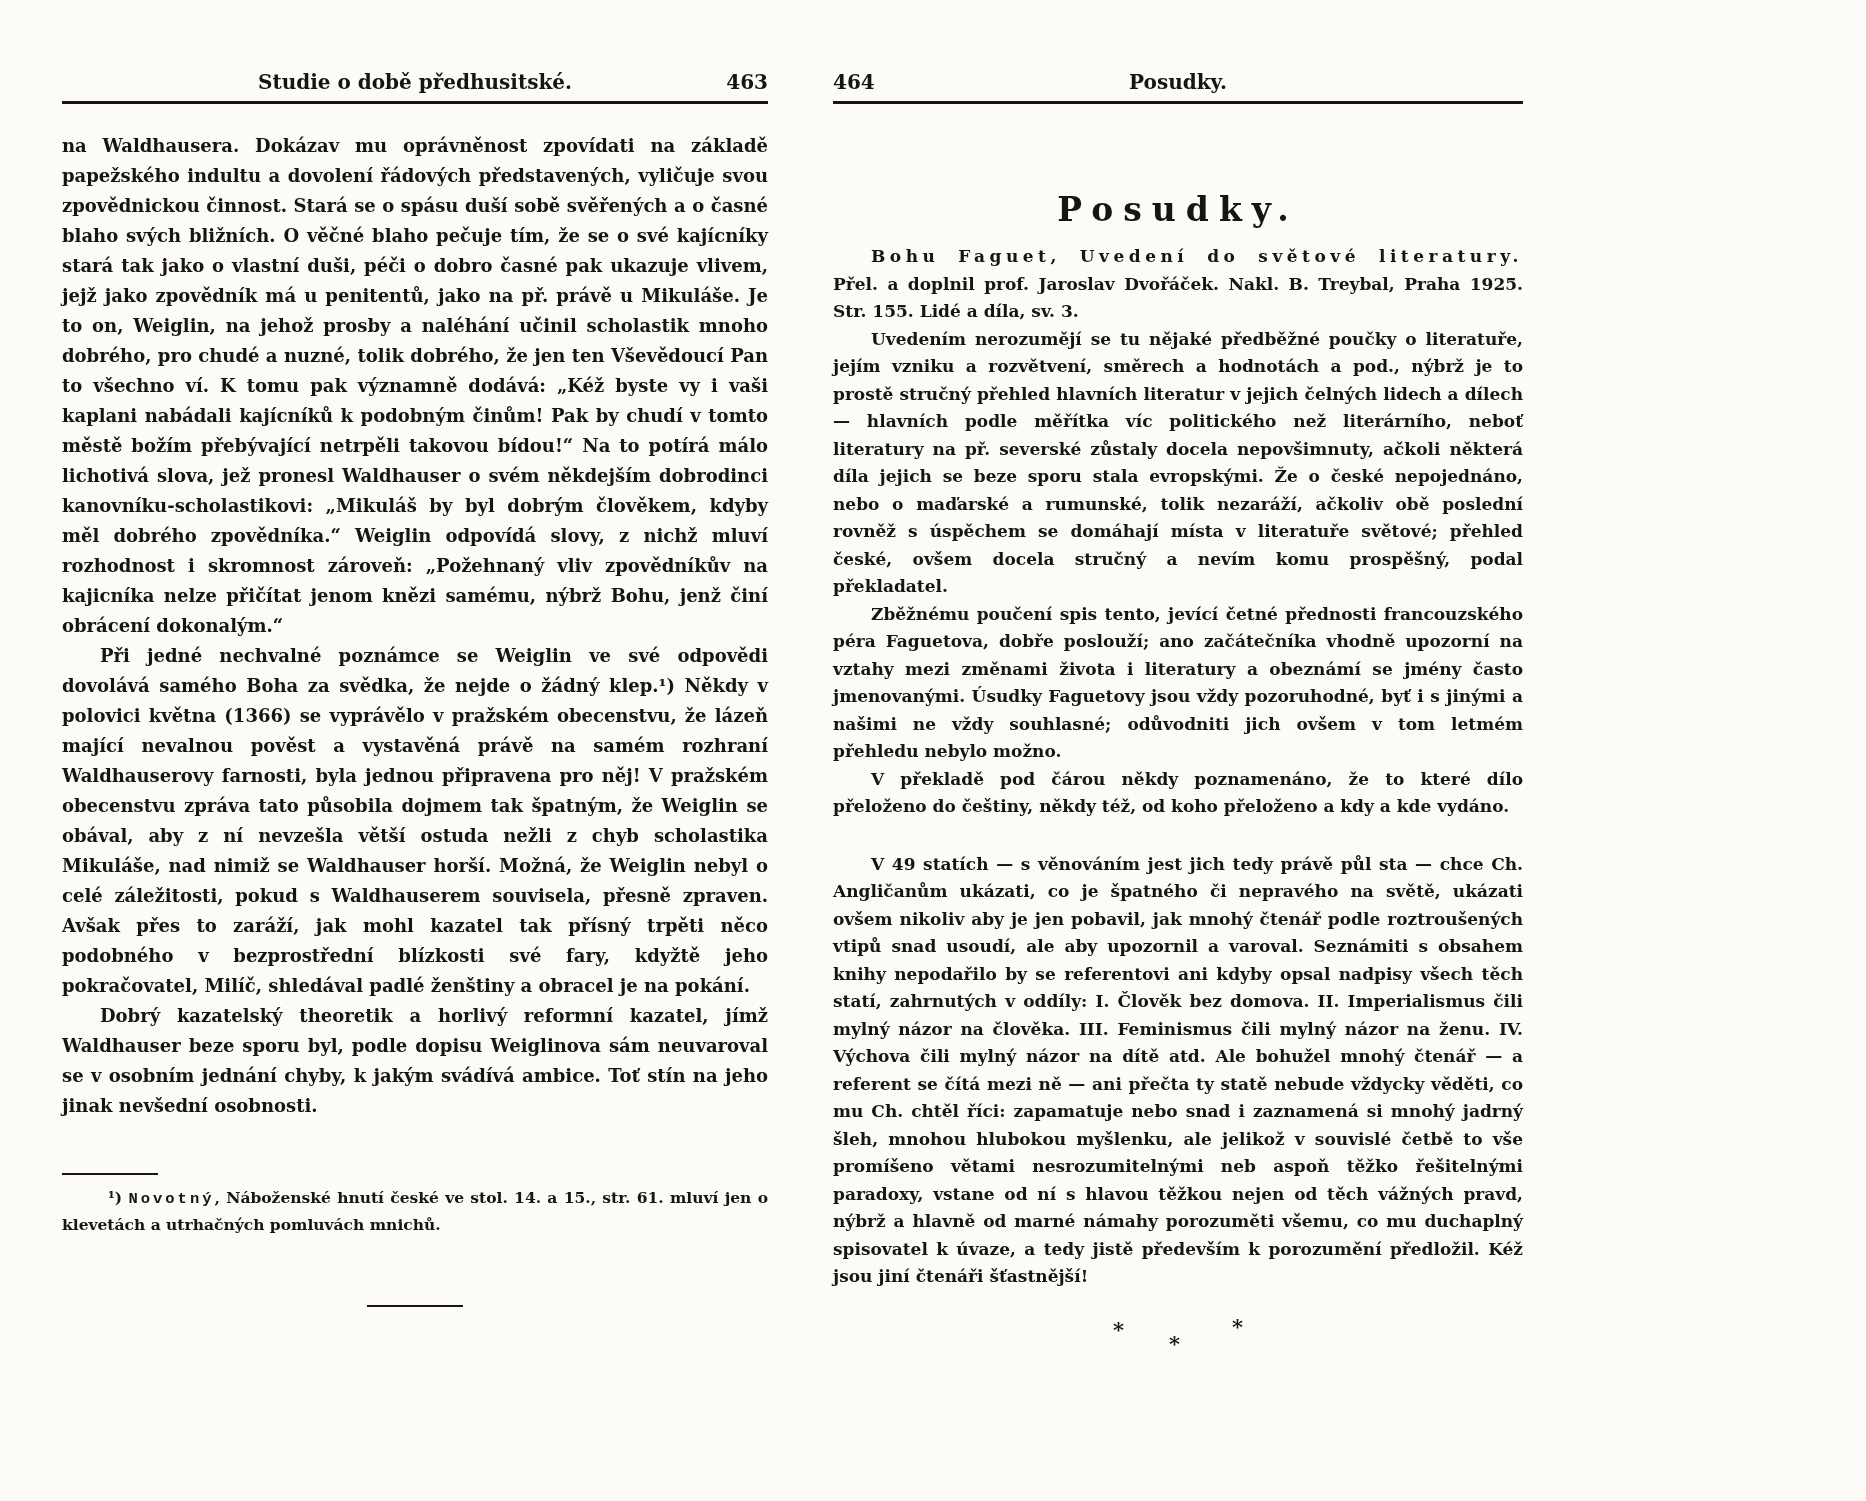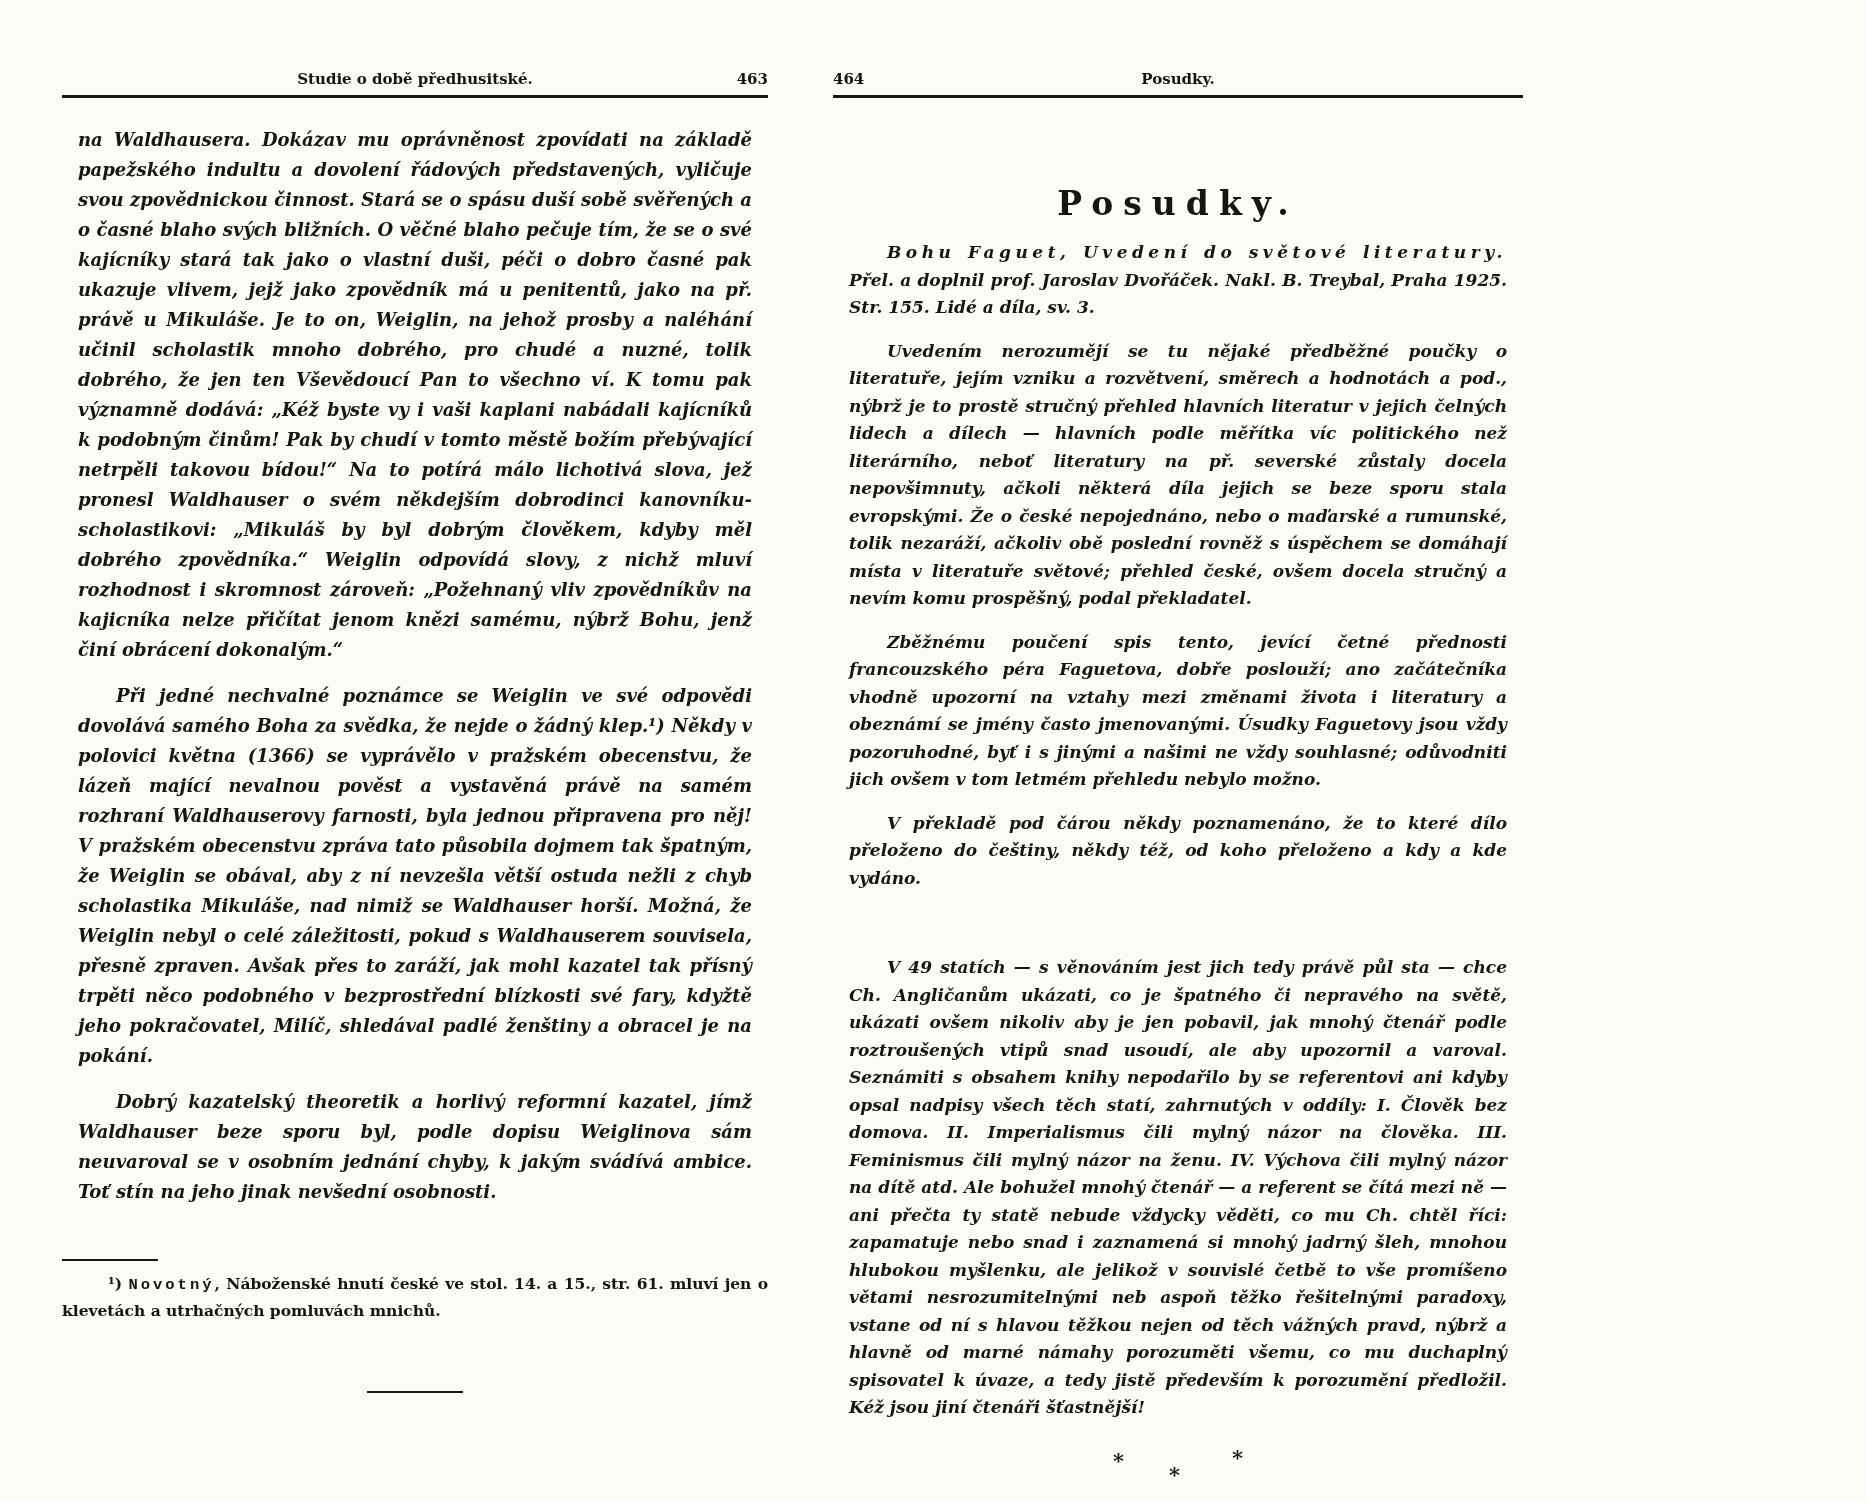"Studie o době předhusitské." .running-header { font-size: 15px -> 20px }
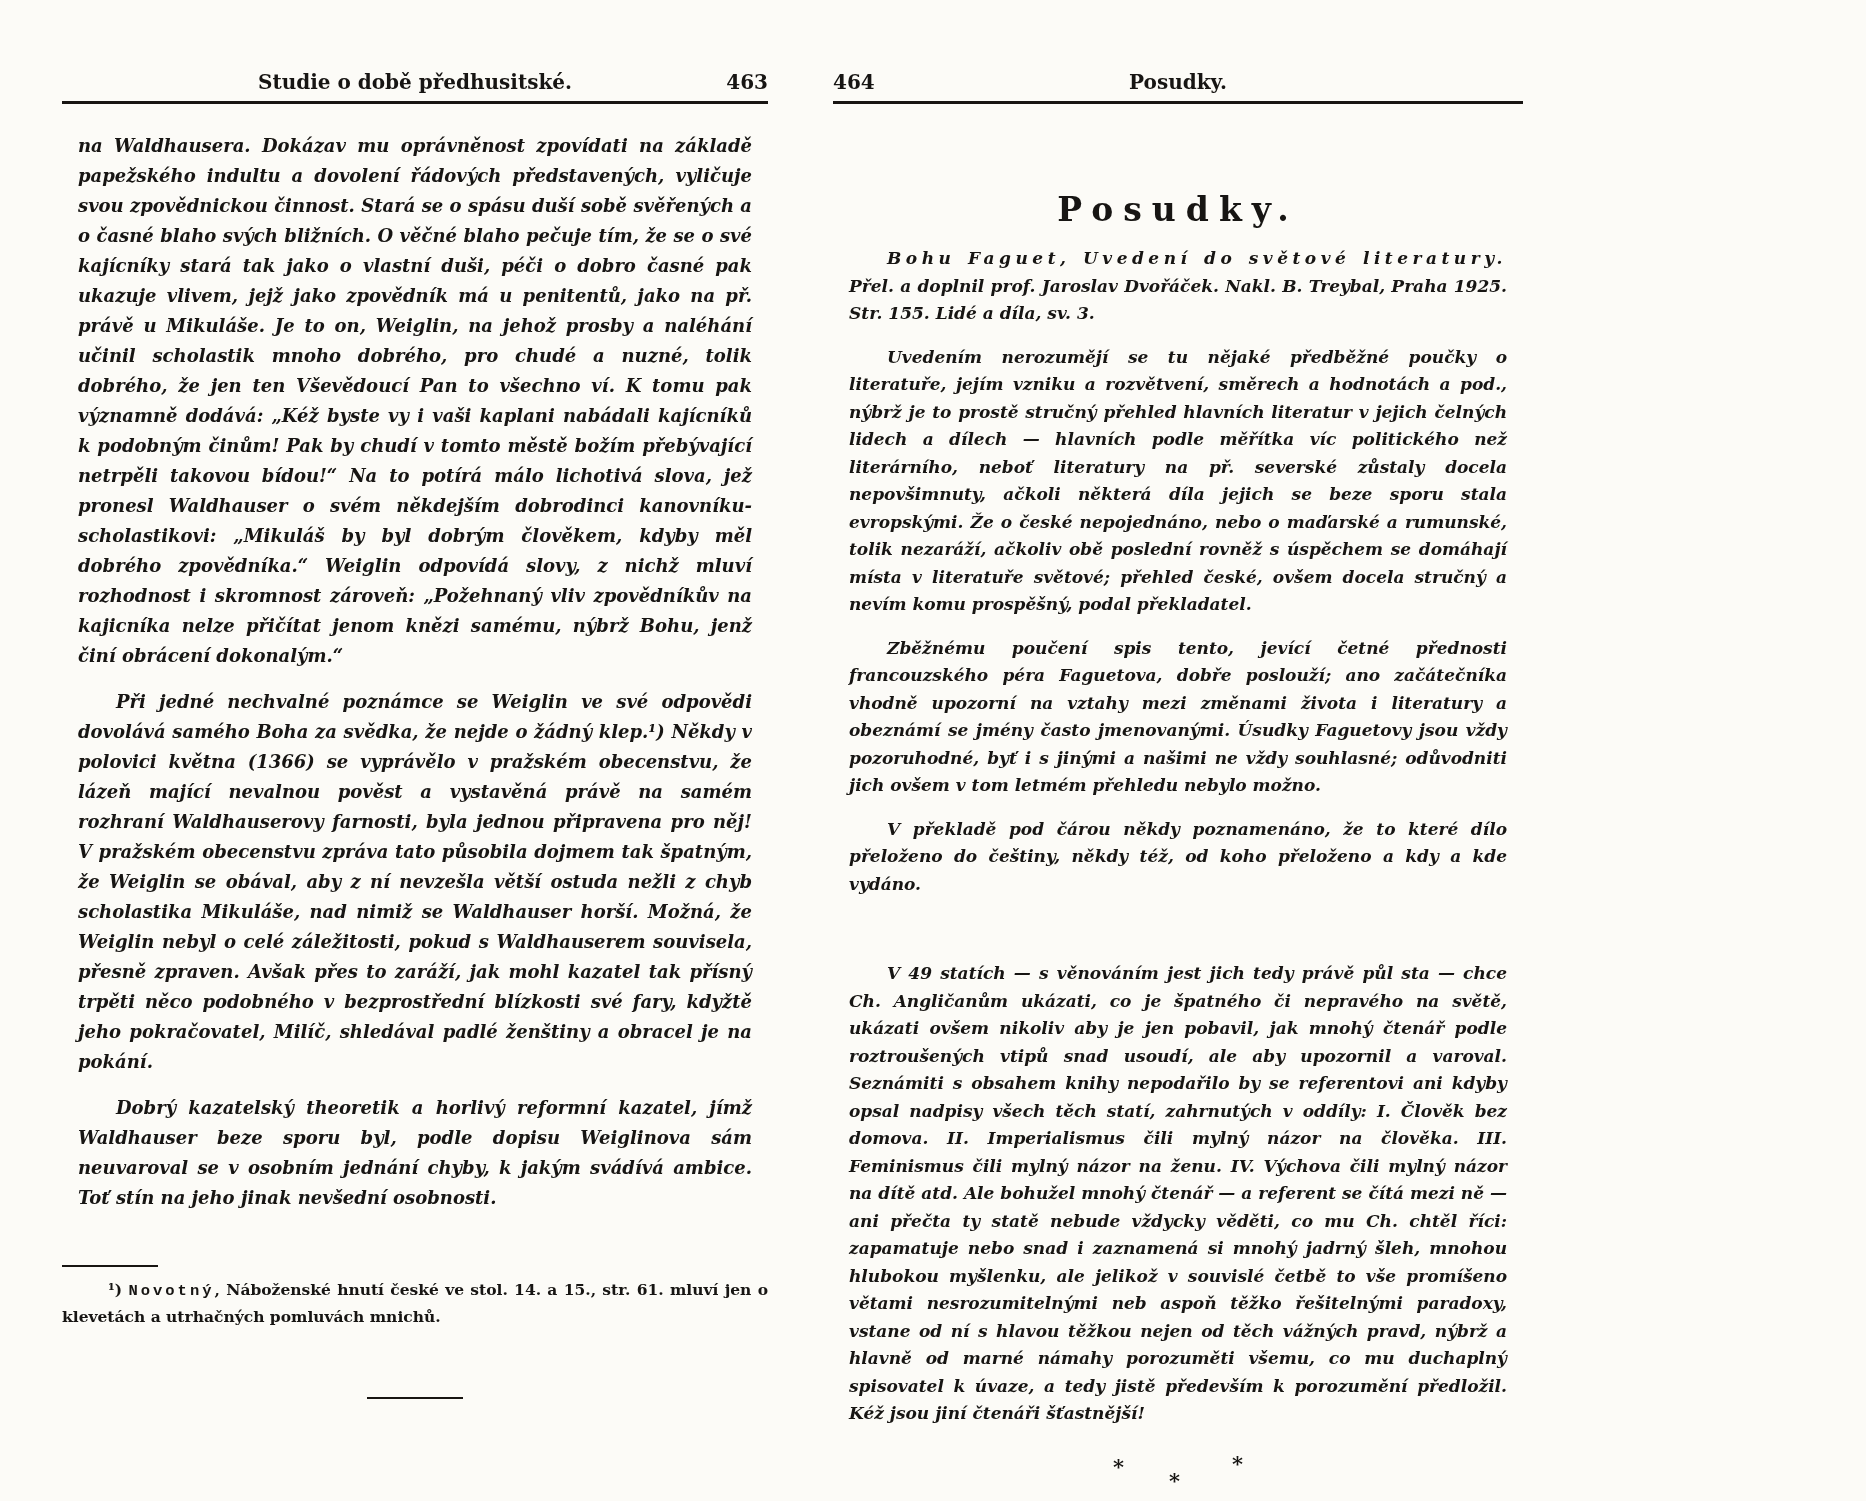"na Waldhausera. Dokázav mu oprávněnost" .page-body p { font-style: italic -> none; margin: 16px -> 0 }
